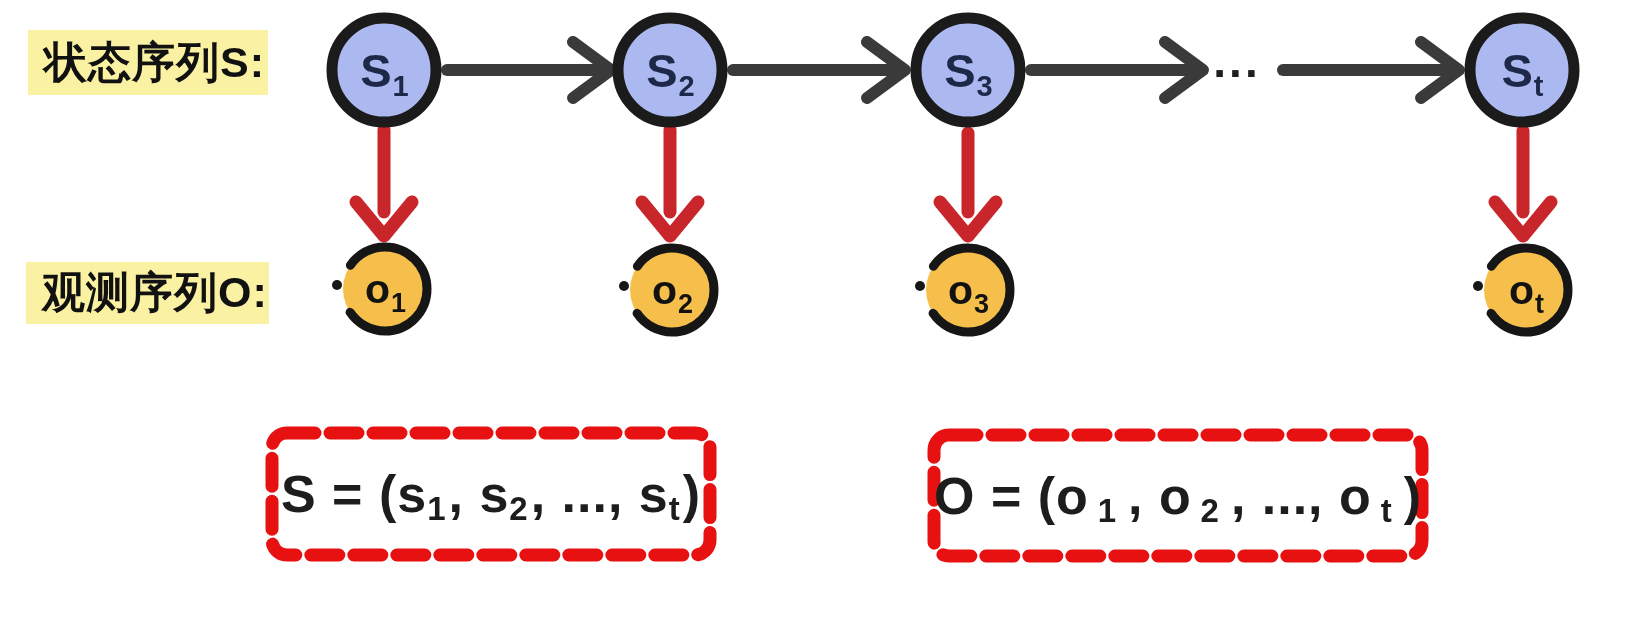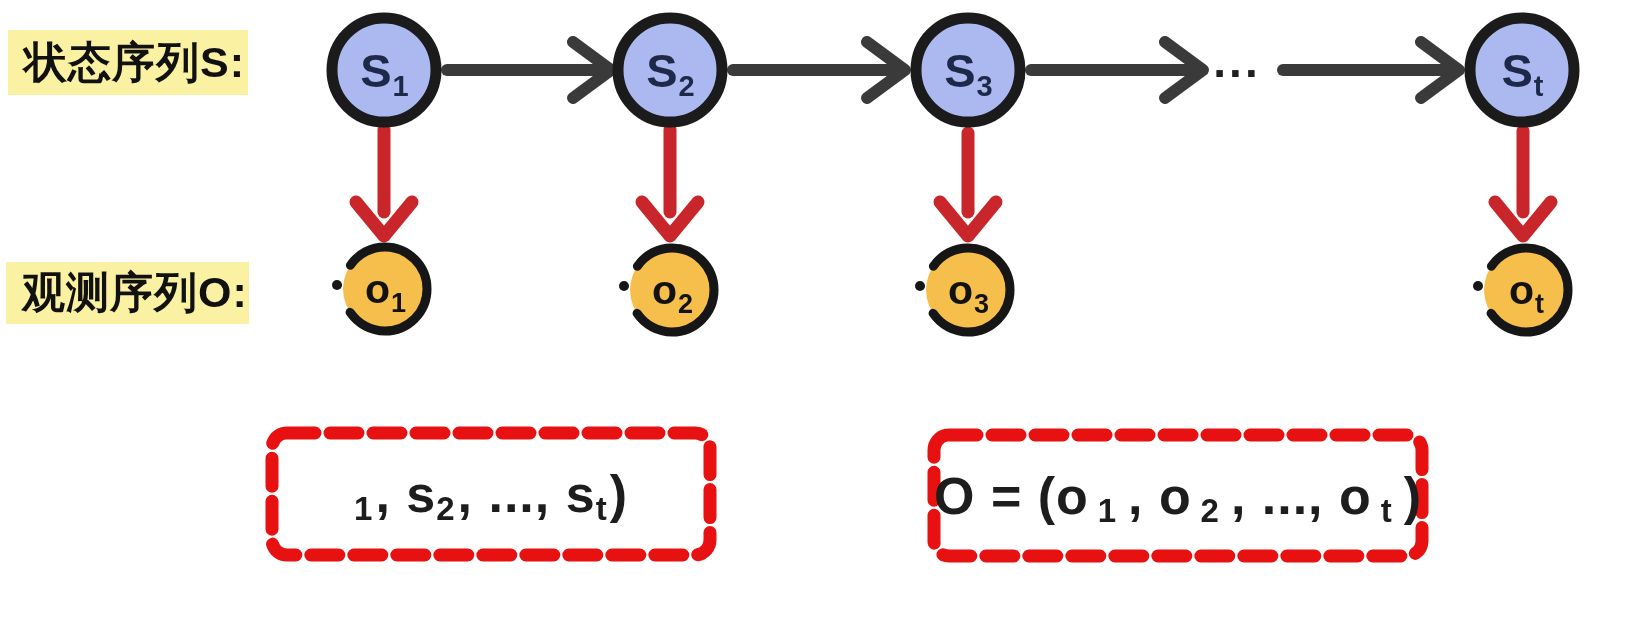"状态序列S:" .row-label { margin-left: none -> 20px }
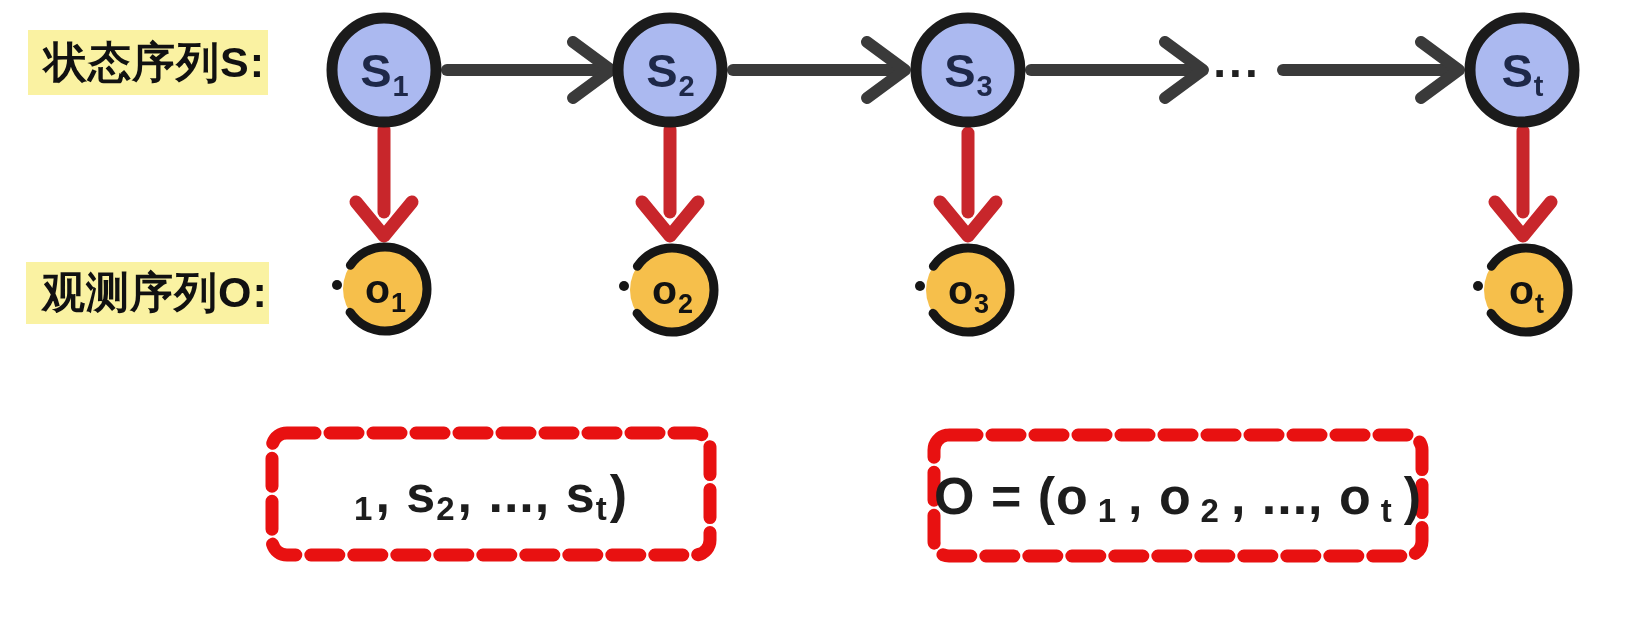"S = (s" span { html: none -> <span>S = (s</span> }
